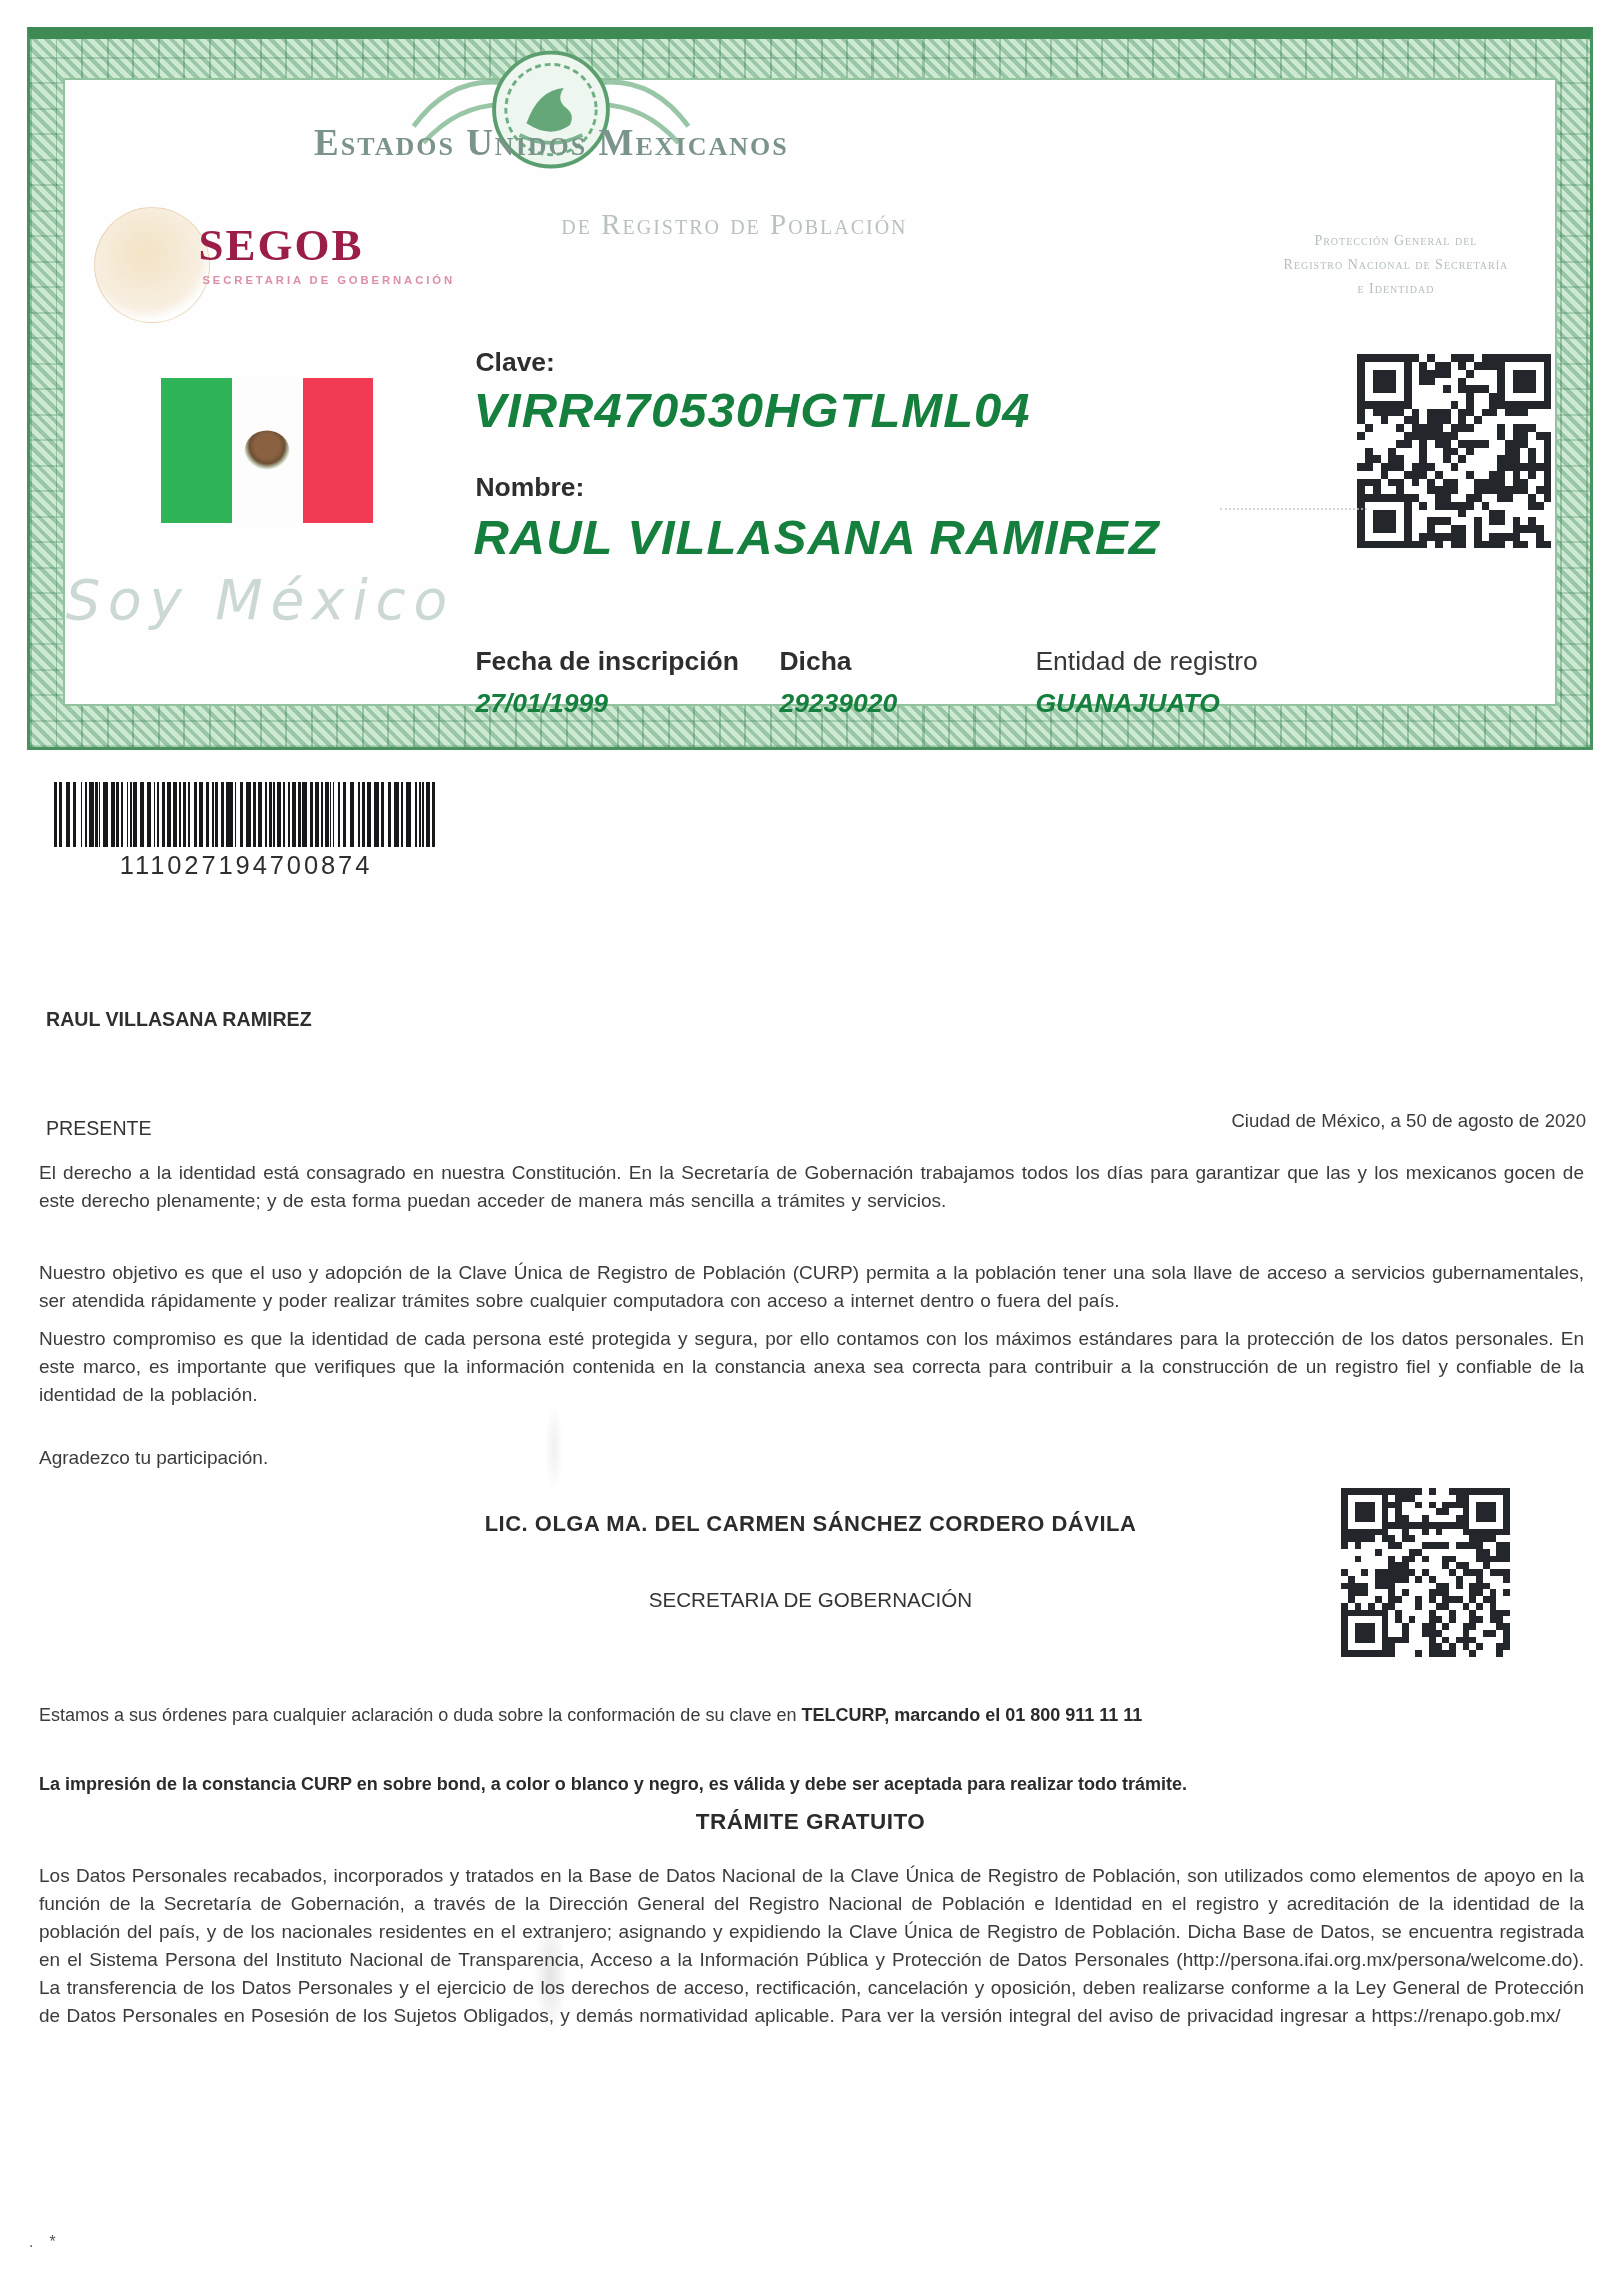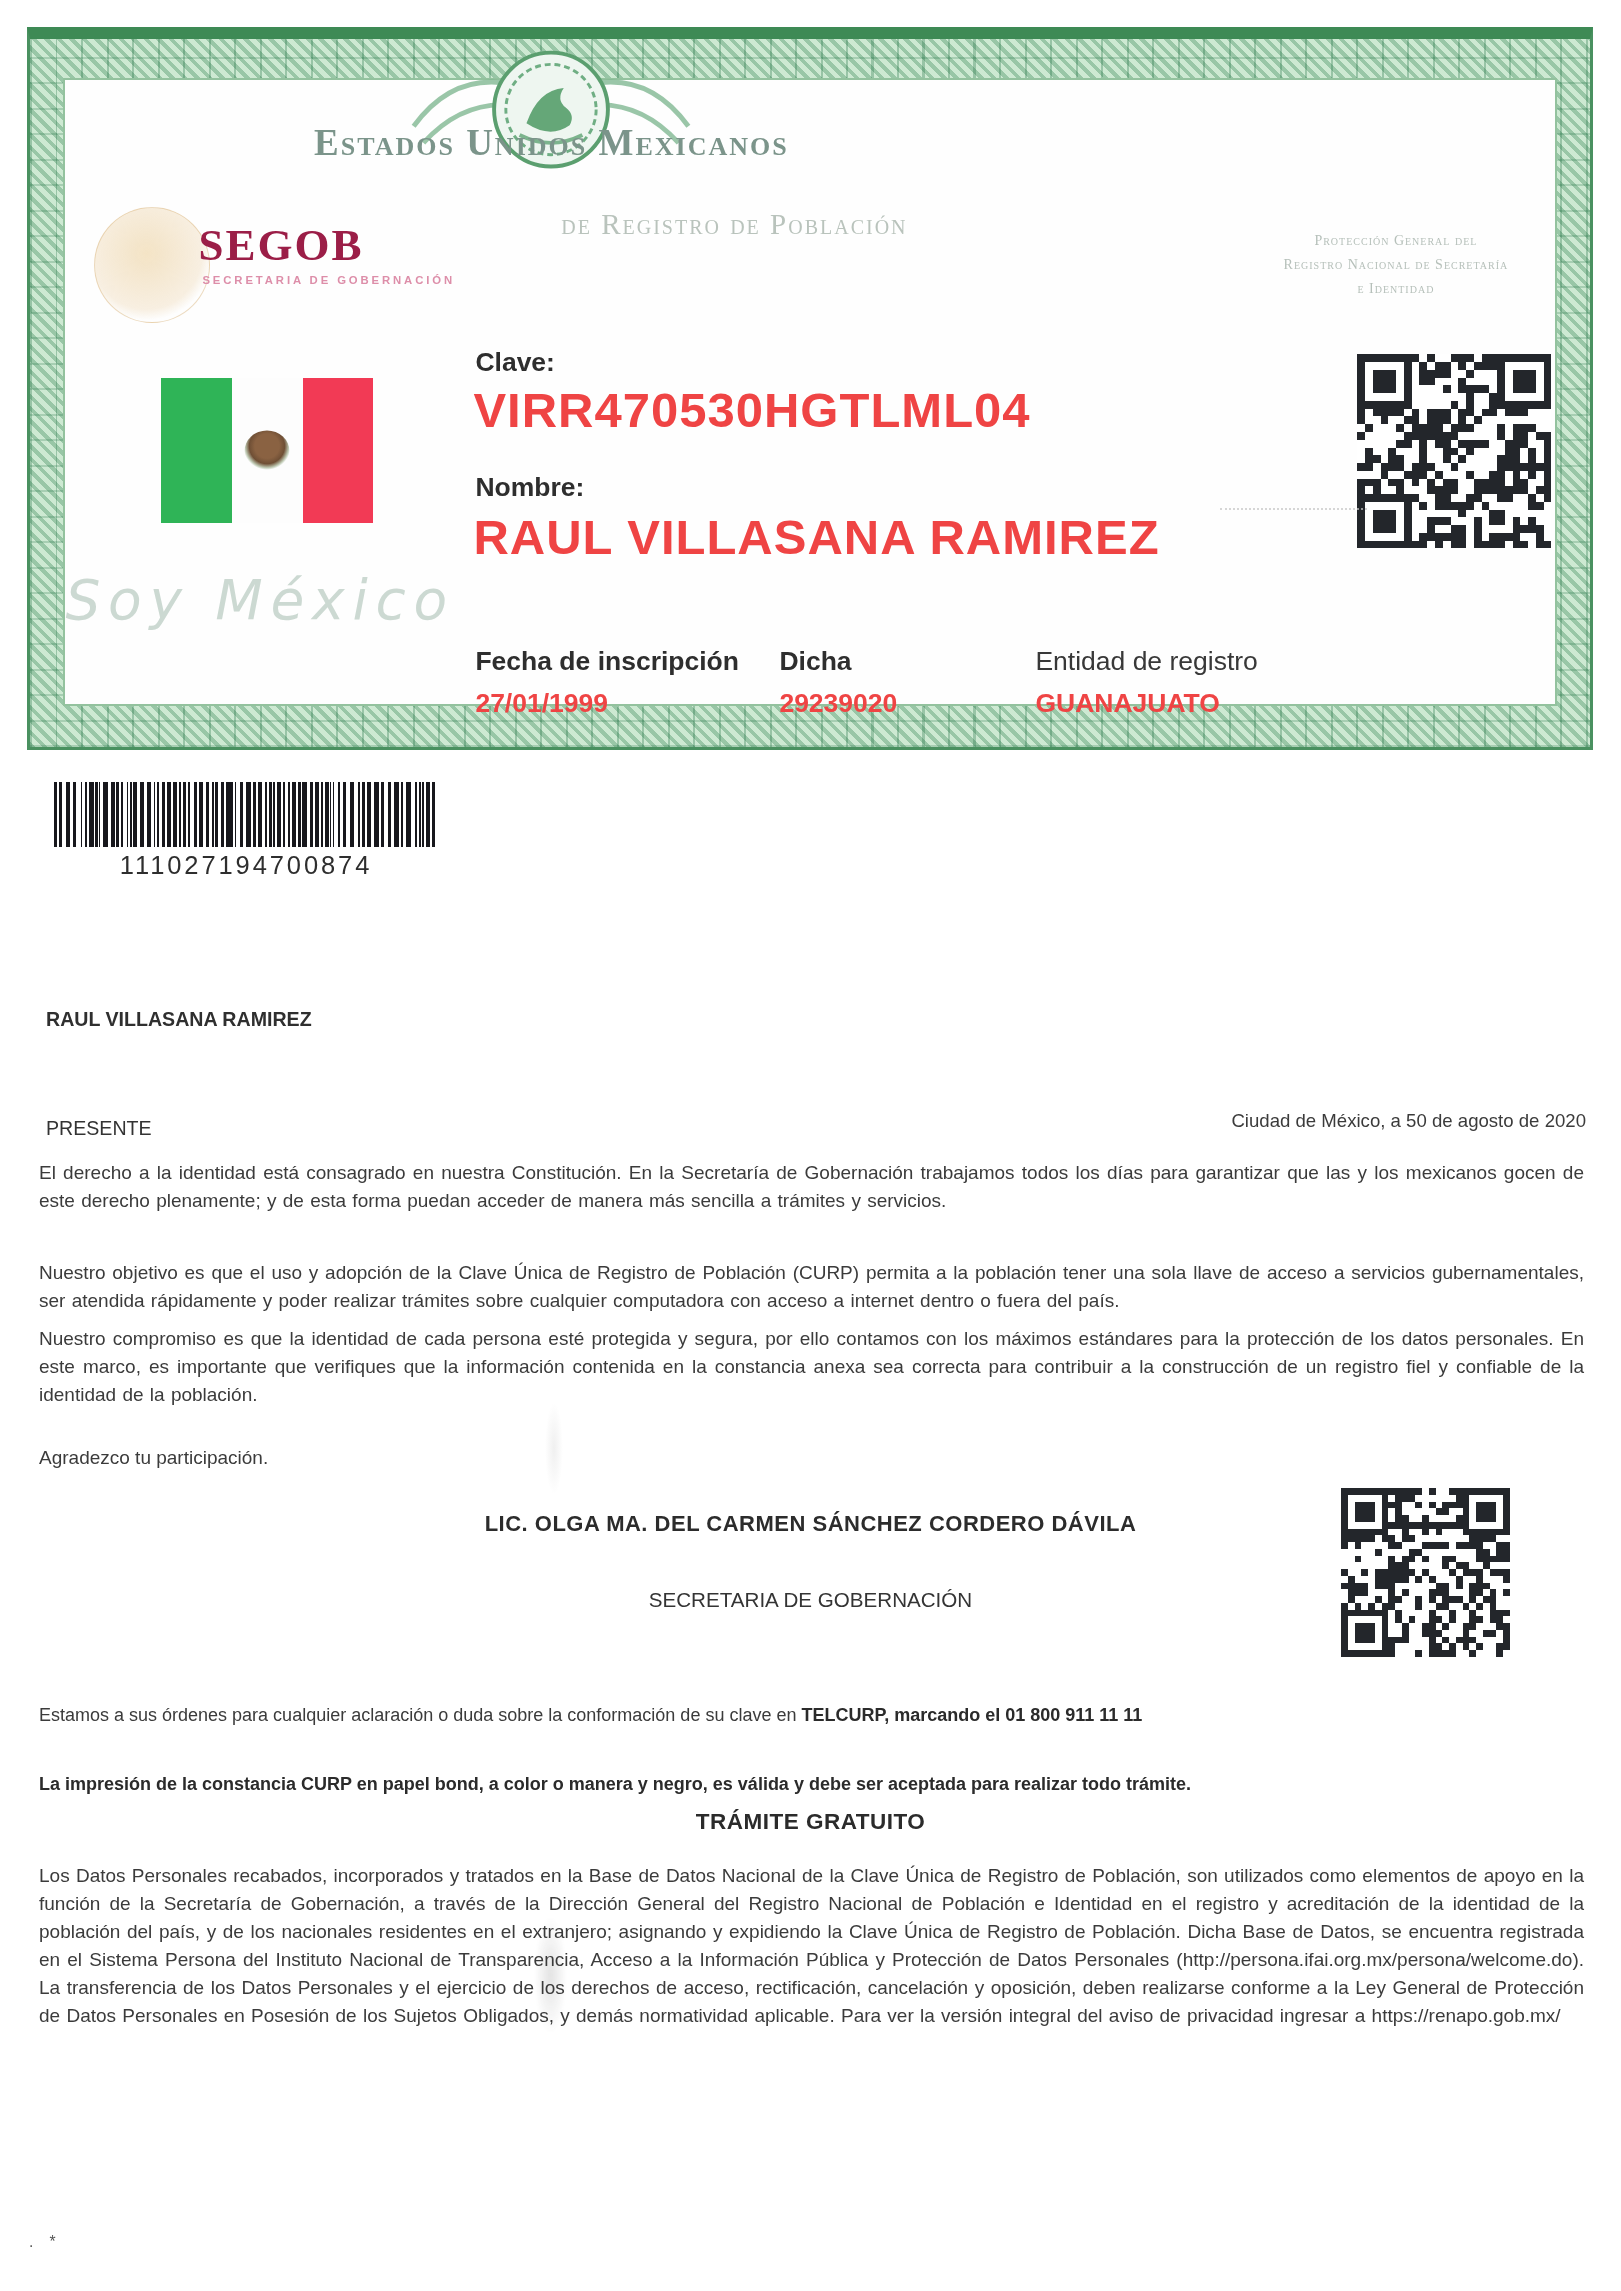"VIRR470530HGTLML04" .fld-value { color: #ef4444 -> #15803d; font-style: none -> italic }
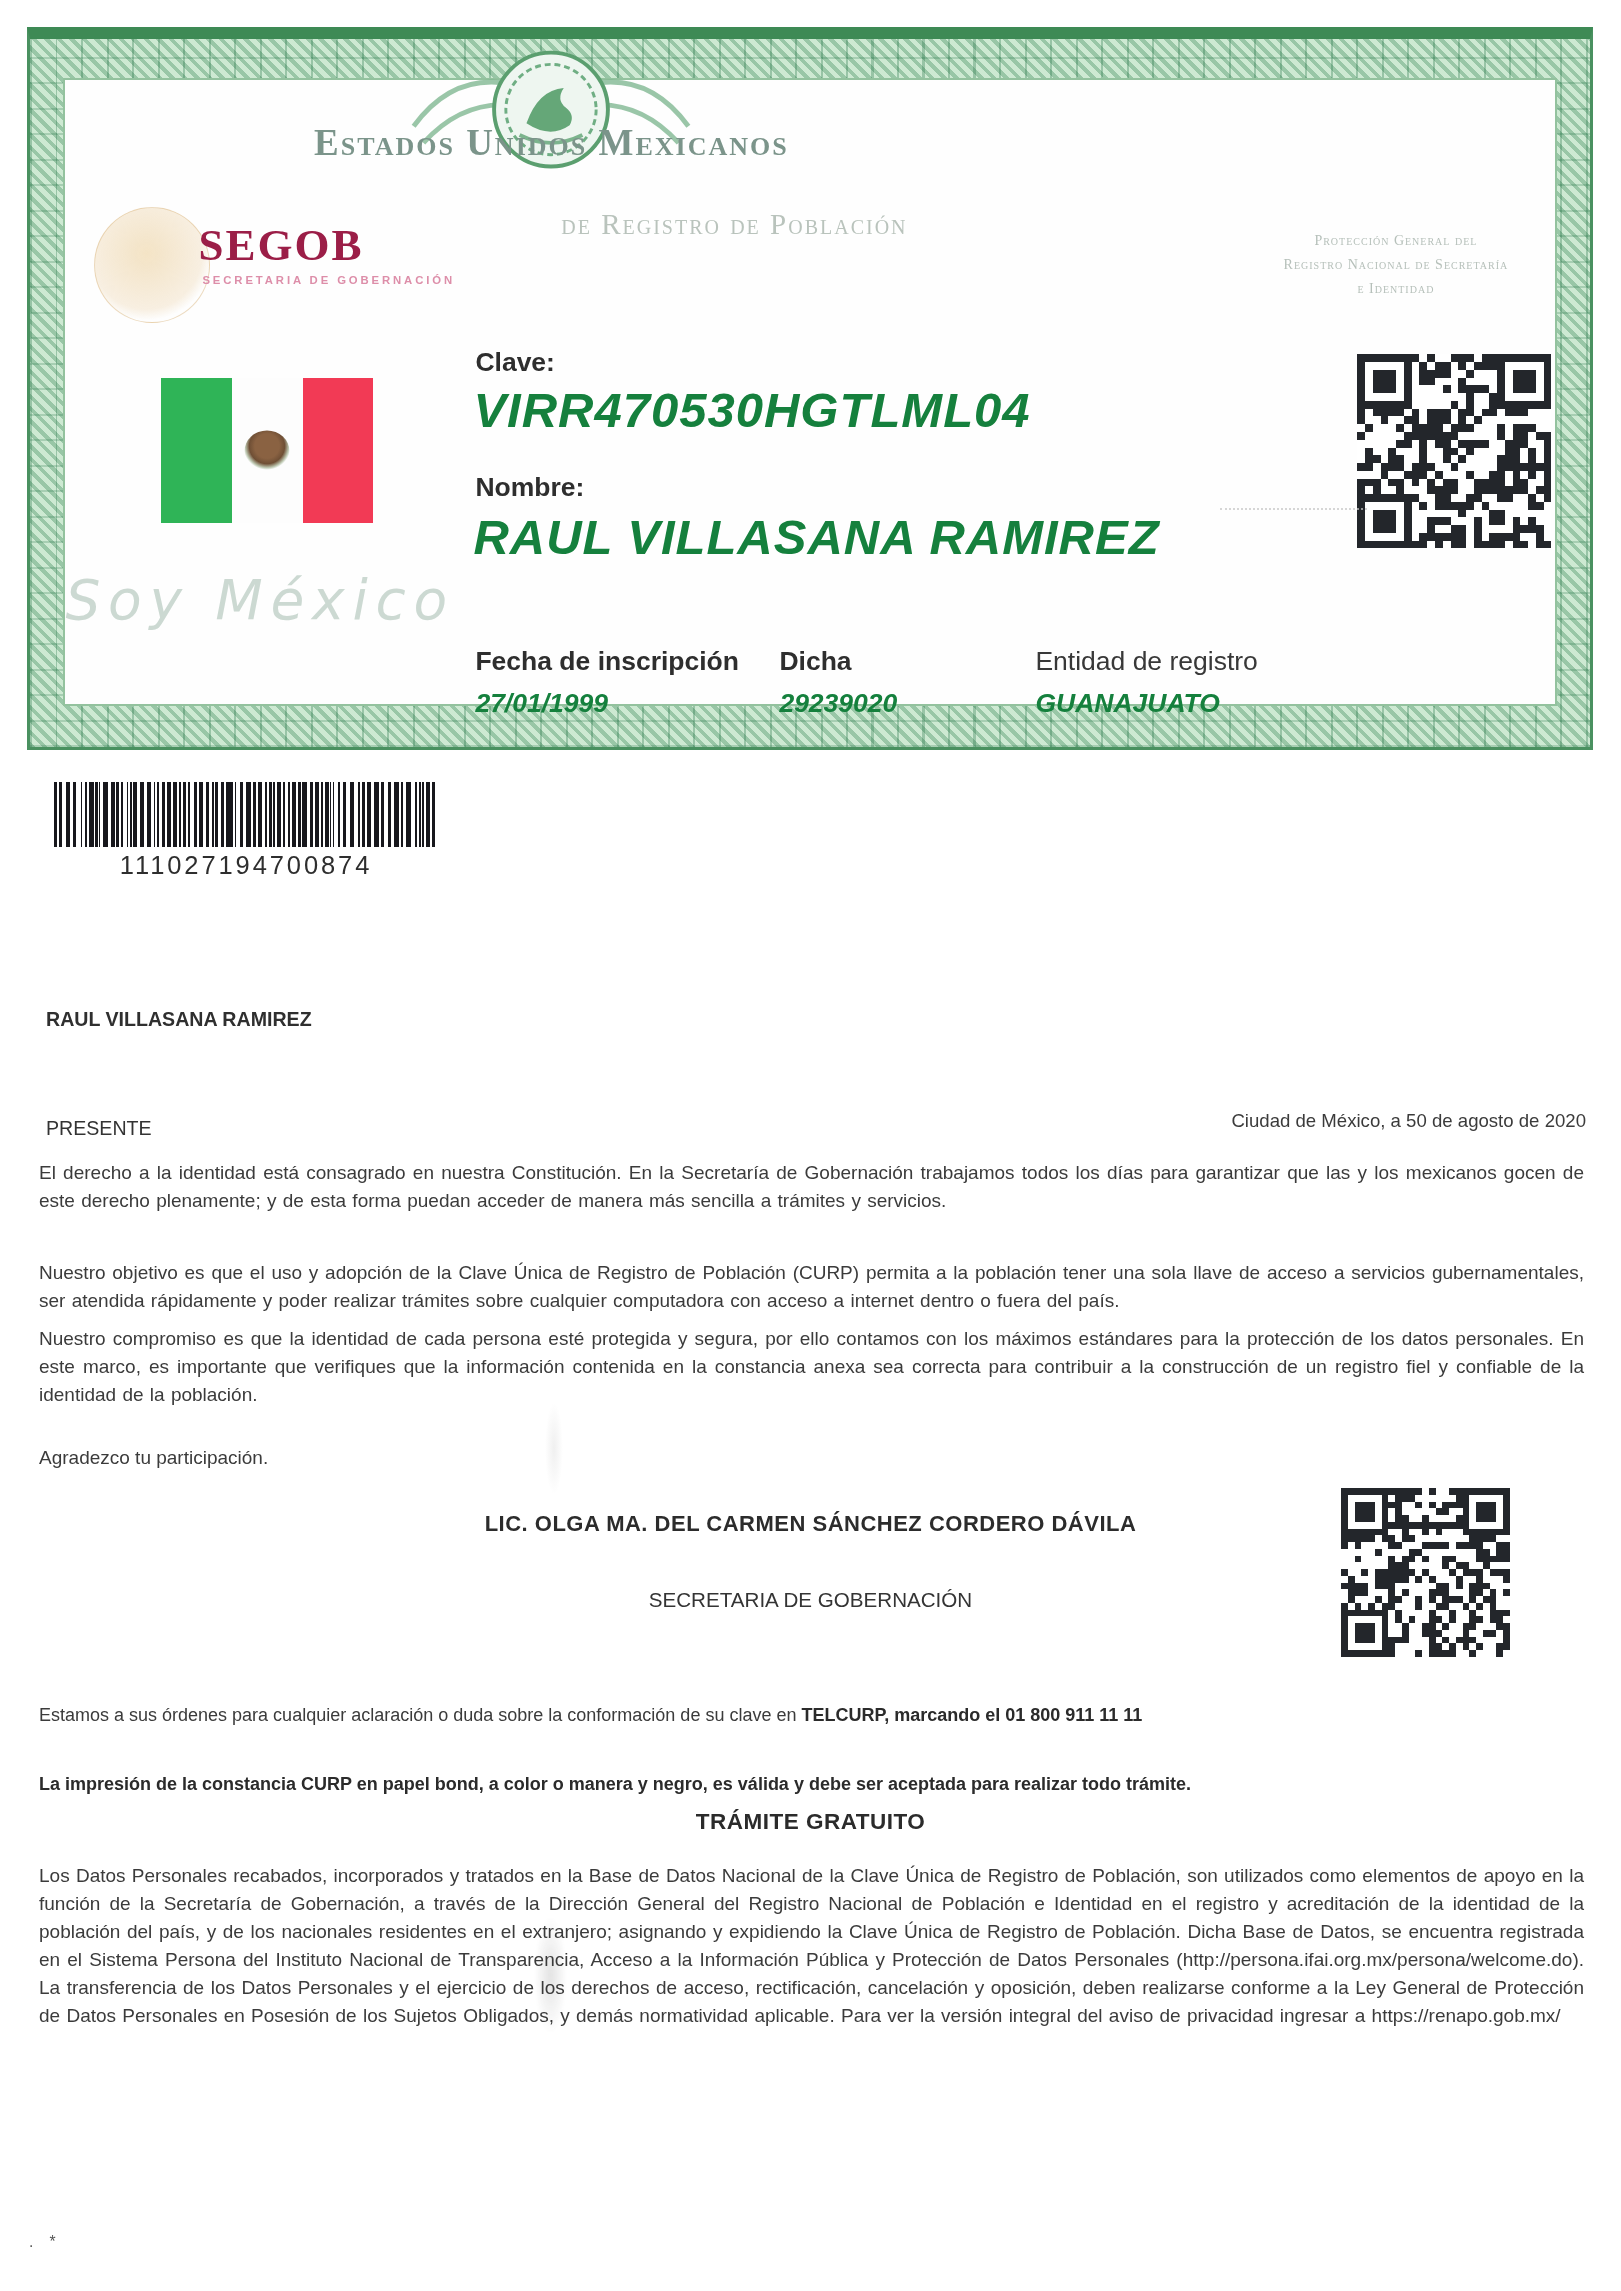"La impresión de la constancia" div.print-notice { text: papel bond, a color o manera -> sobre bond, a color o blanco }
